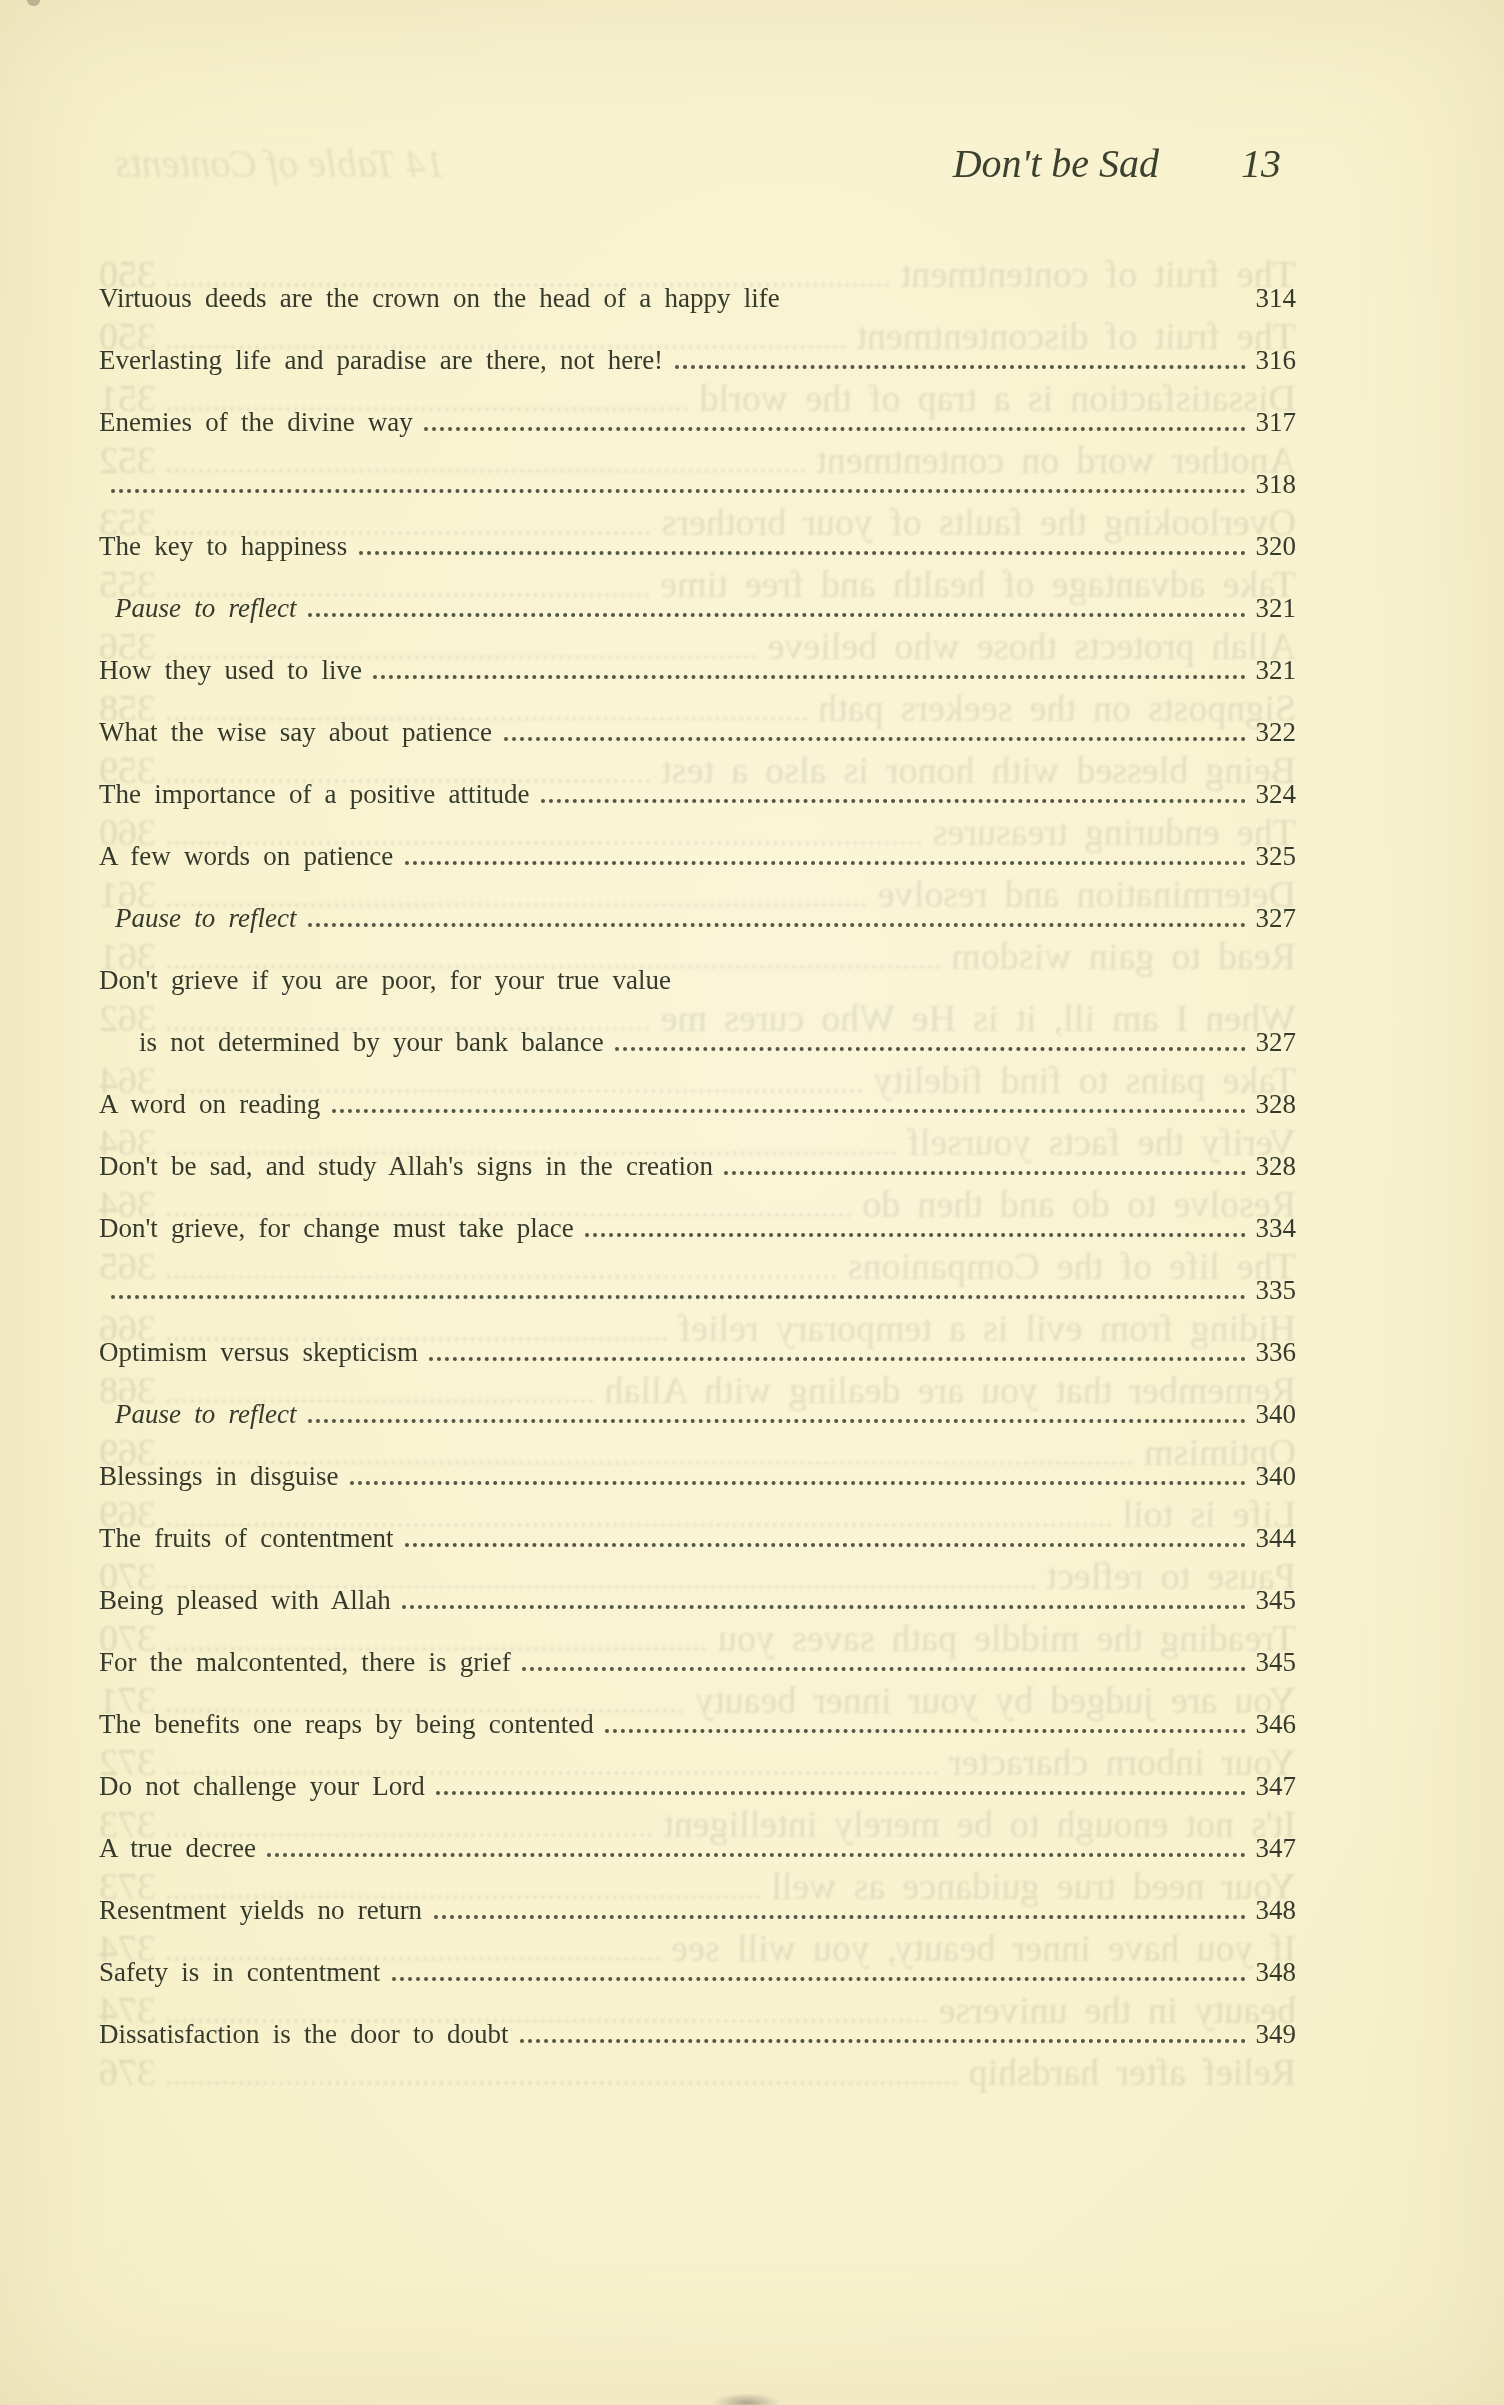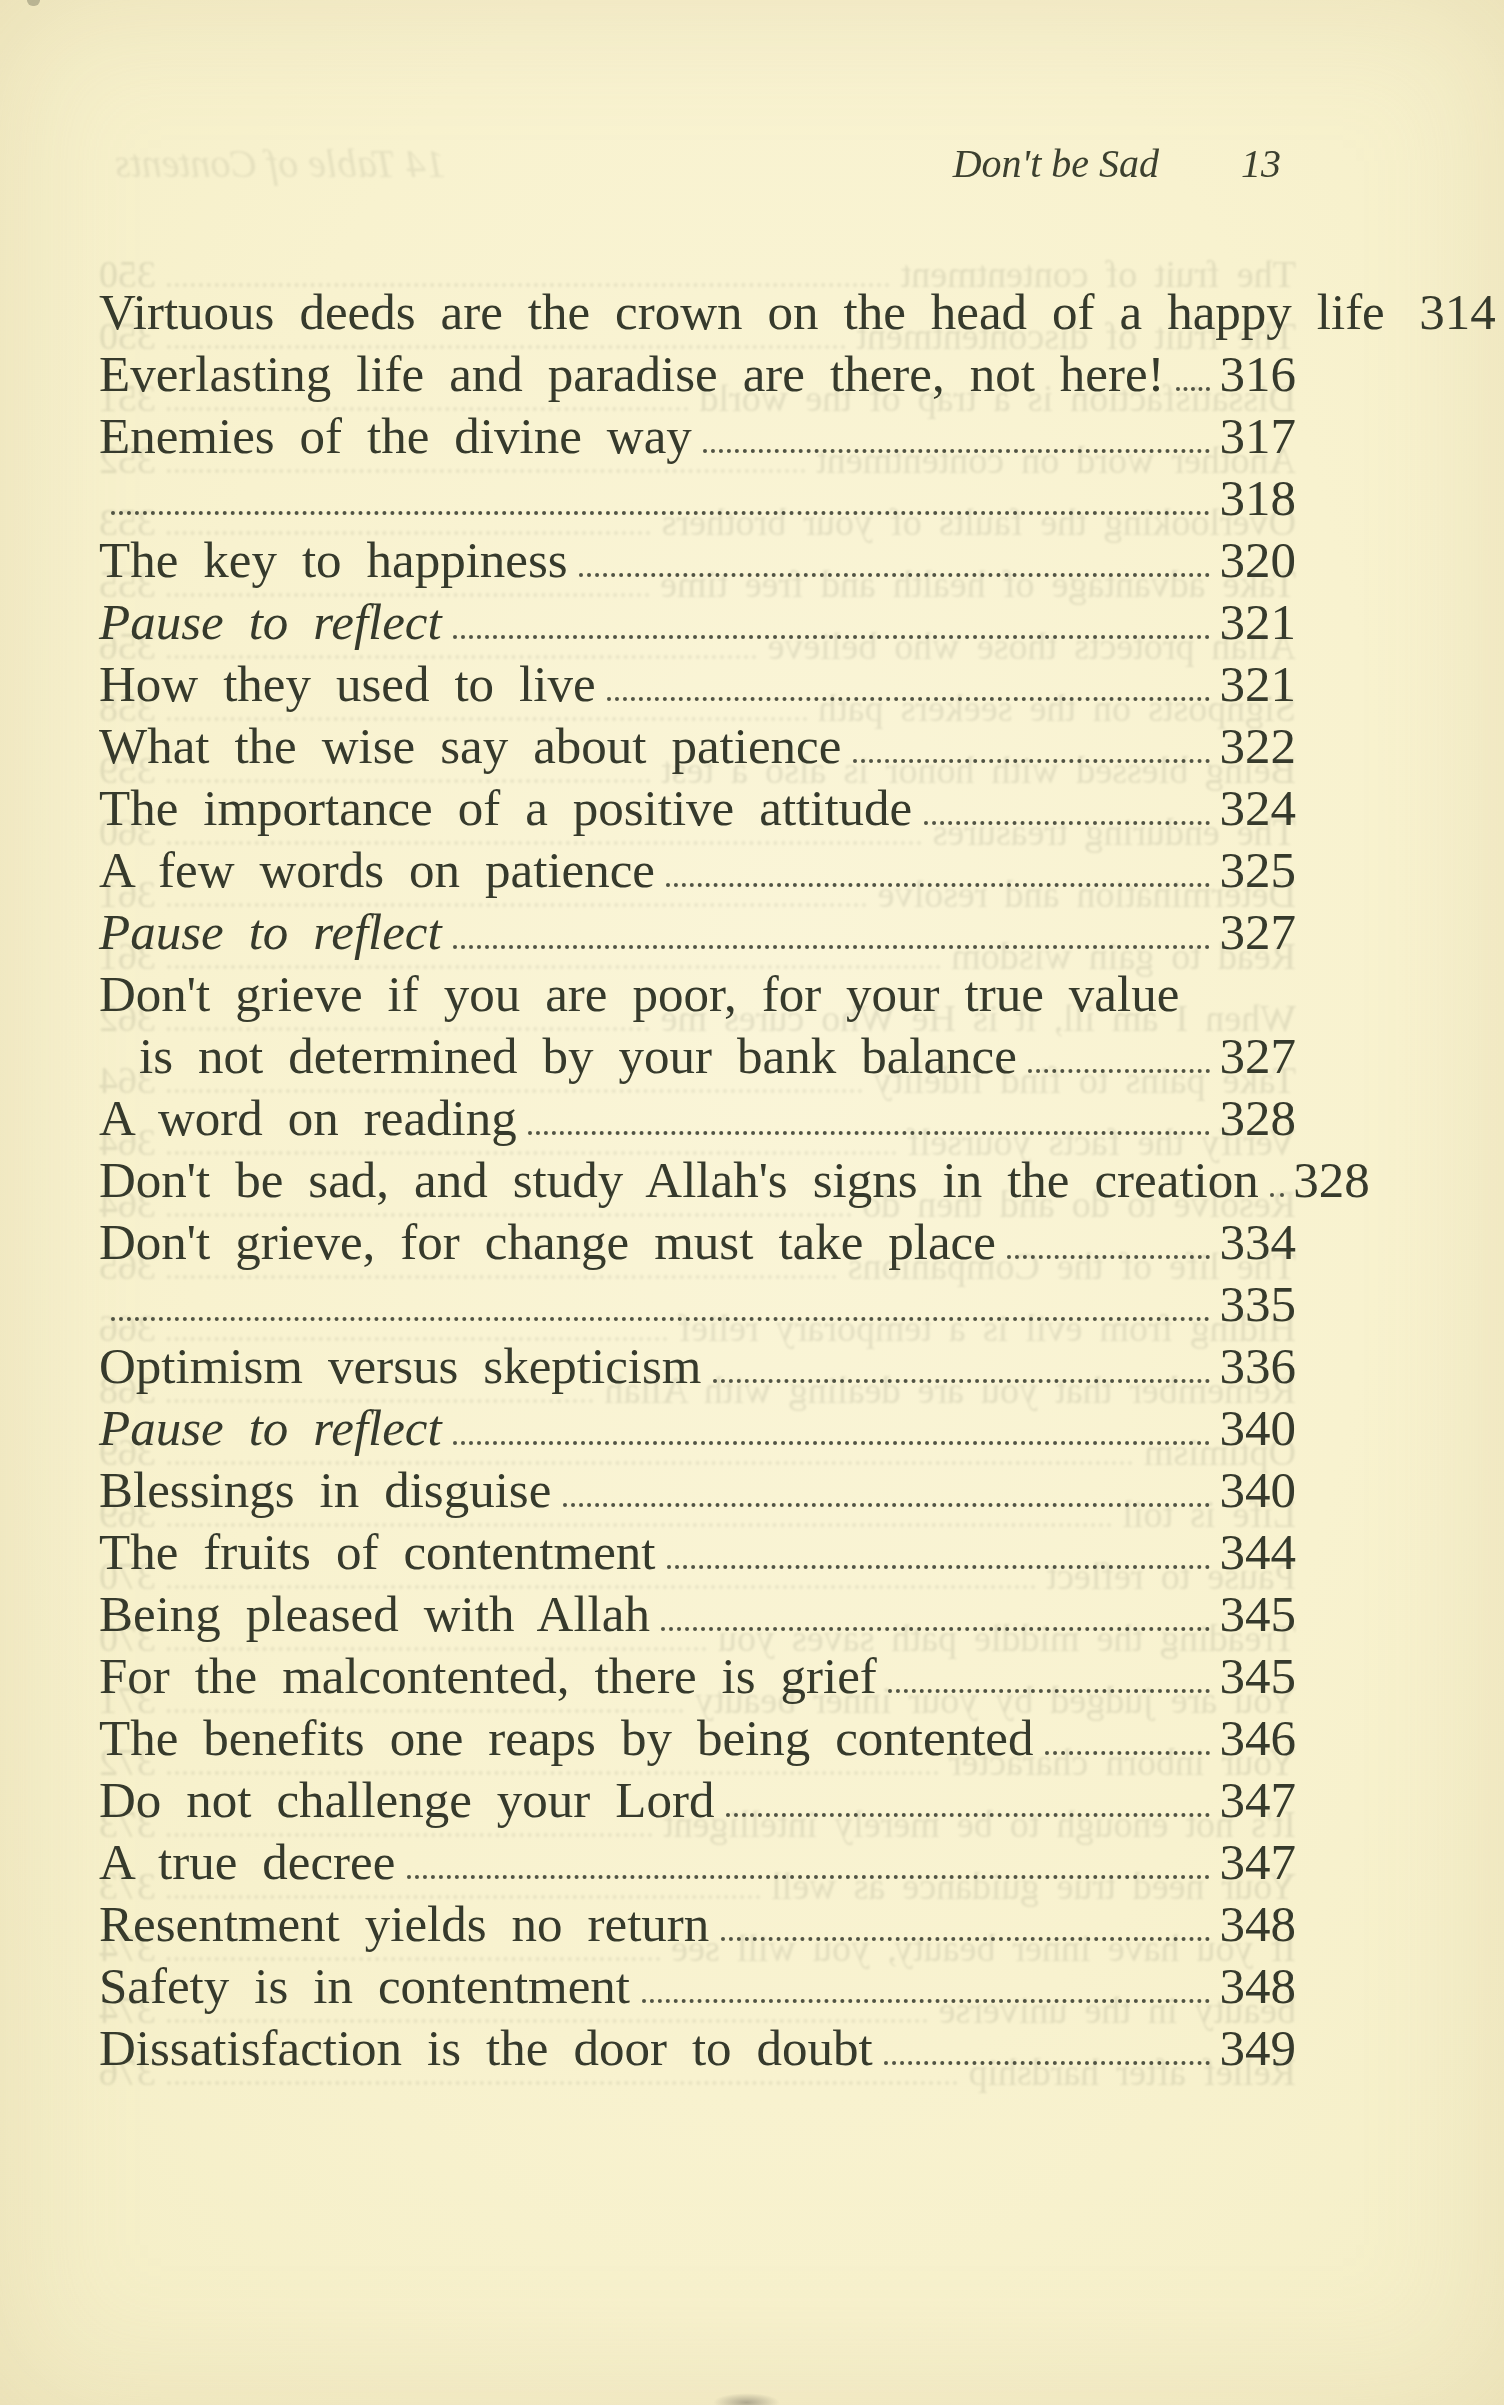"Virtuous deeds are the crown" .toc { font-size: 51px -> 27px }
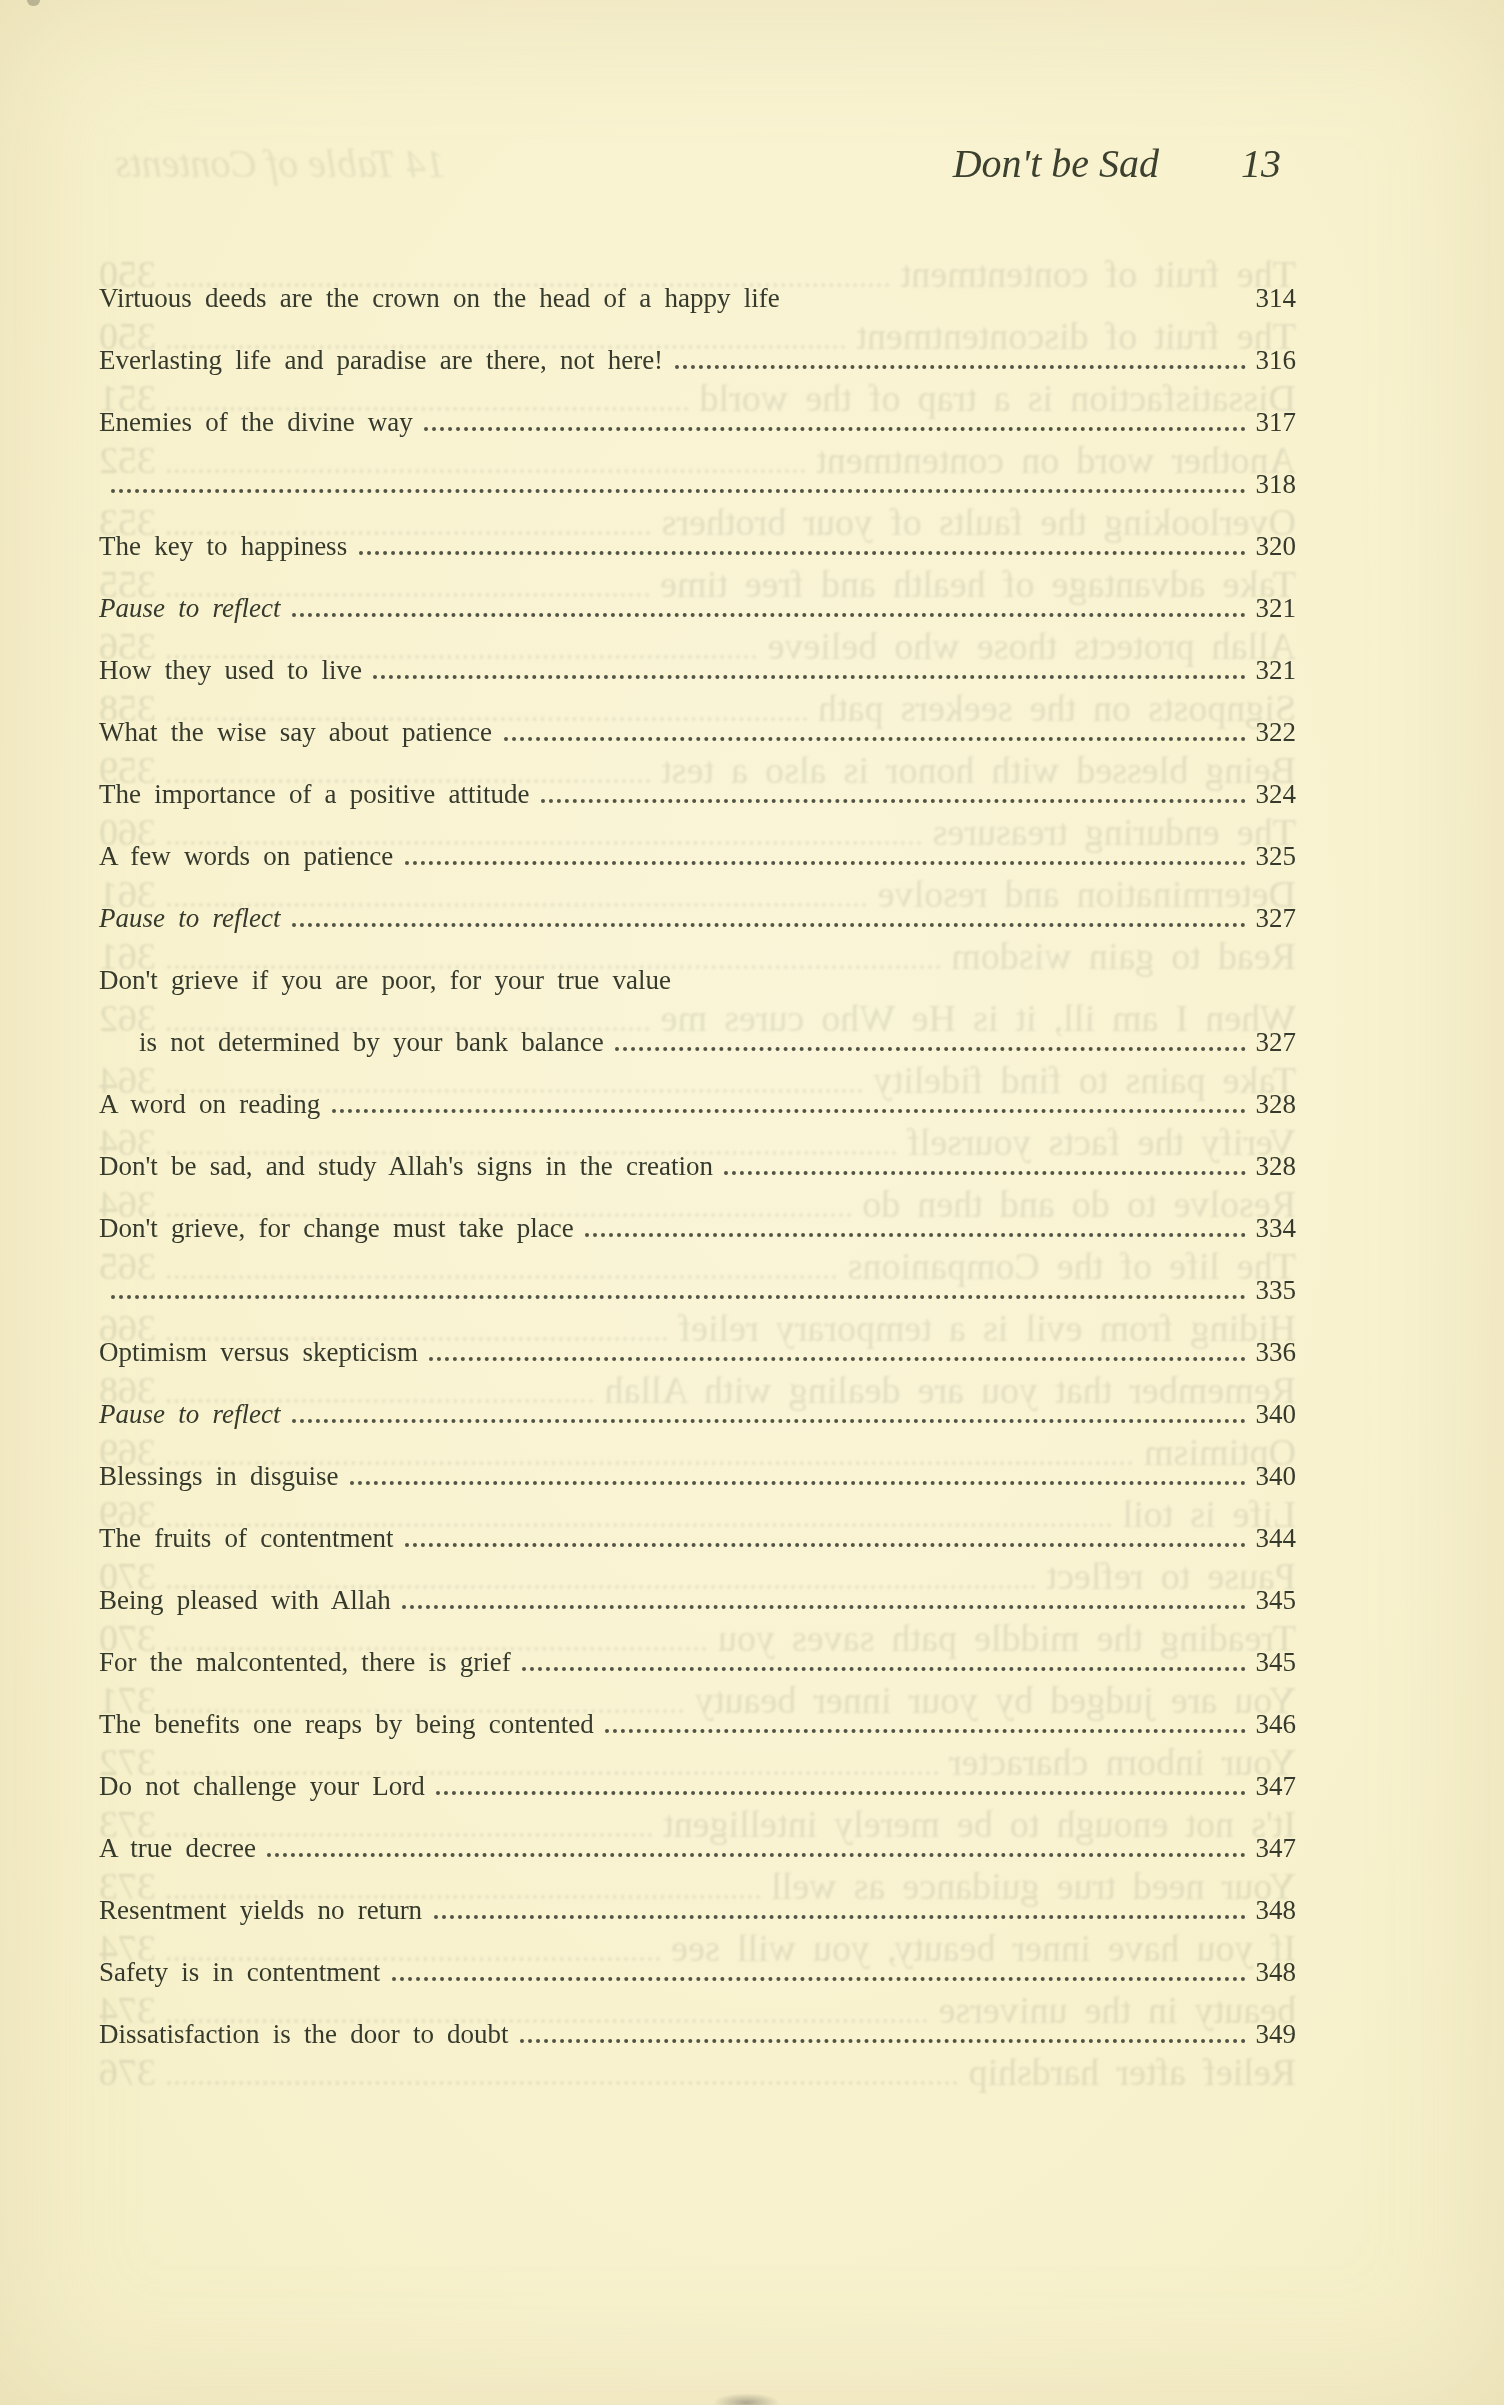"Pause to reflect" .toc-row.italic .t { margin-left: none -> 16px }
